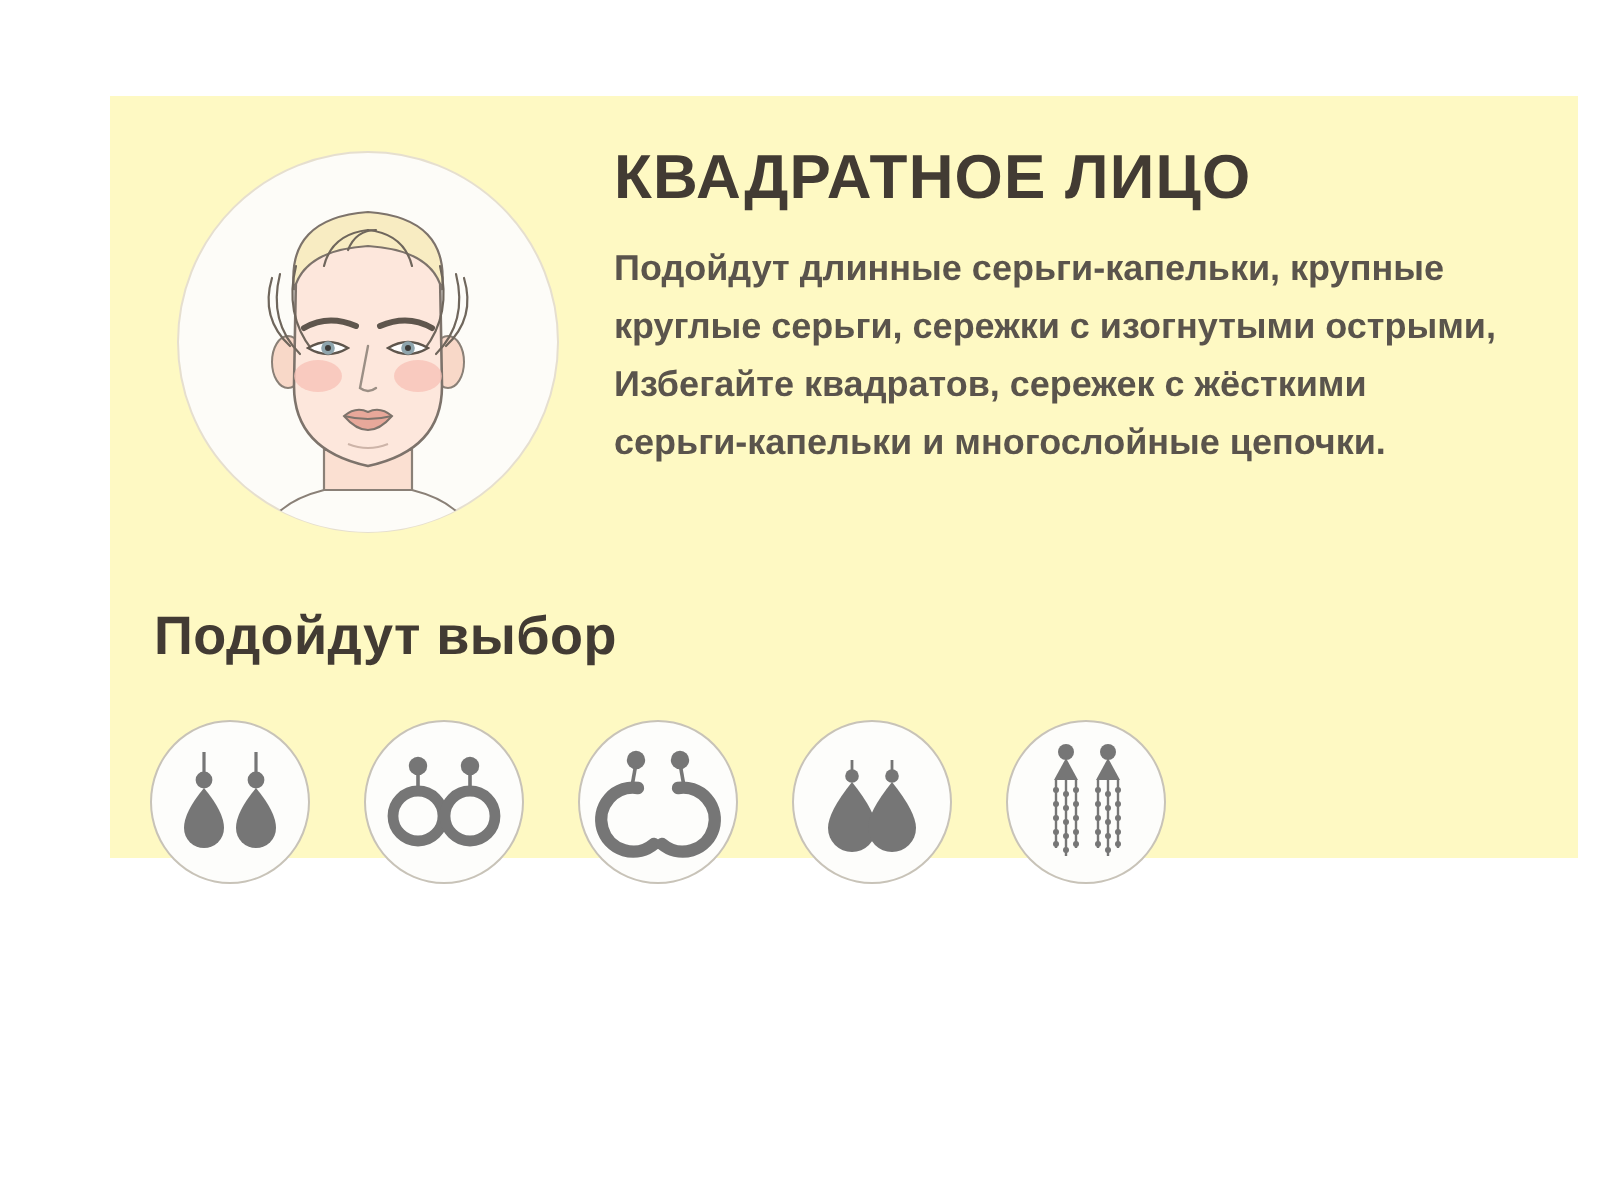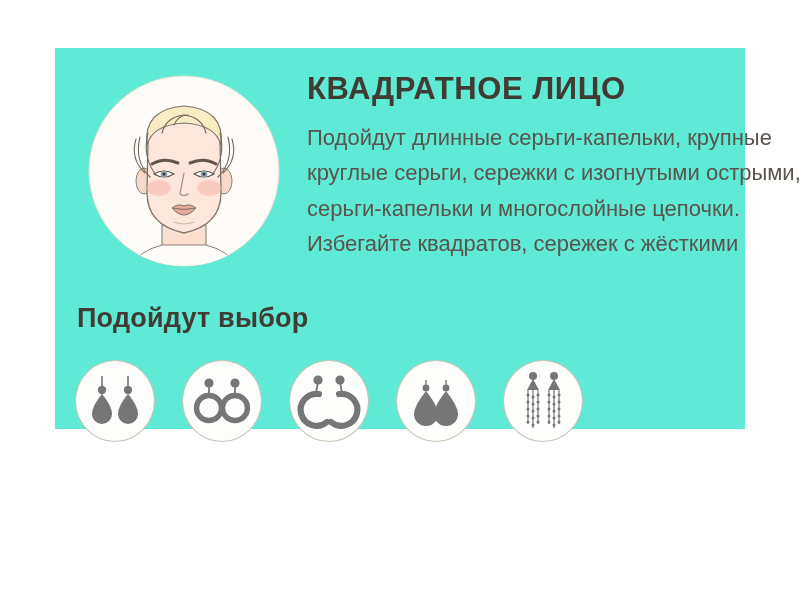"КВАДРАТНОЕ ЛИЦО" #infographic-card { background: #5eead4 -> #fef9c3; padding-left: none -> 44px }
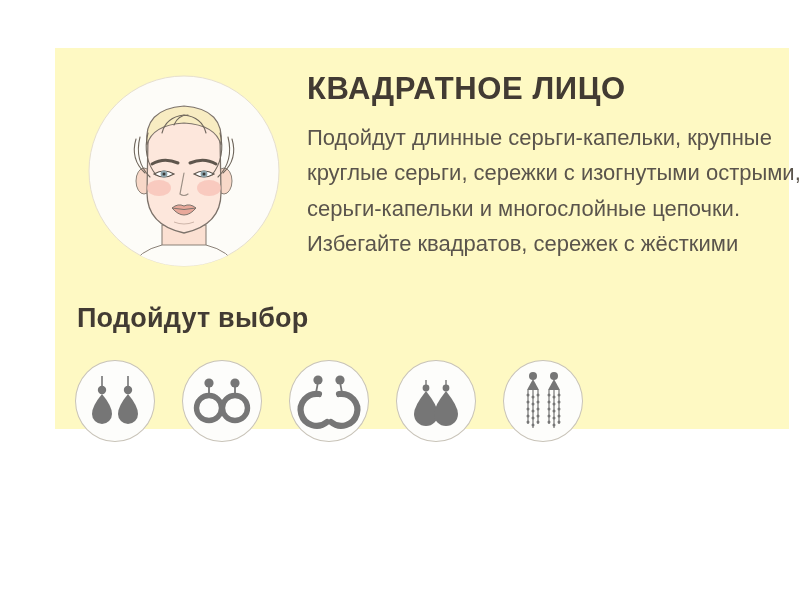"Подойдут длинные серьги-капельки," #description { font-size: 22px -> 18px; font-weight: none -> bold }
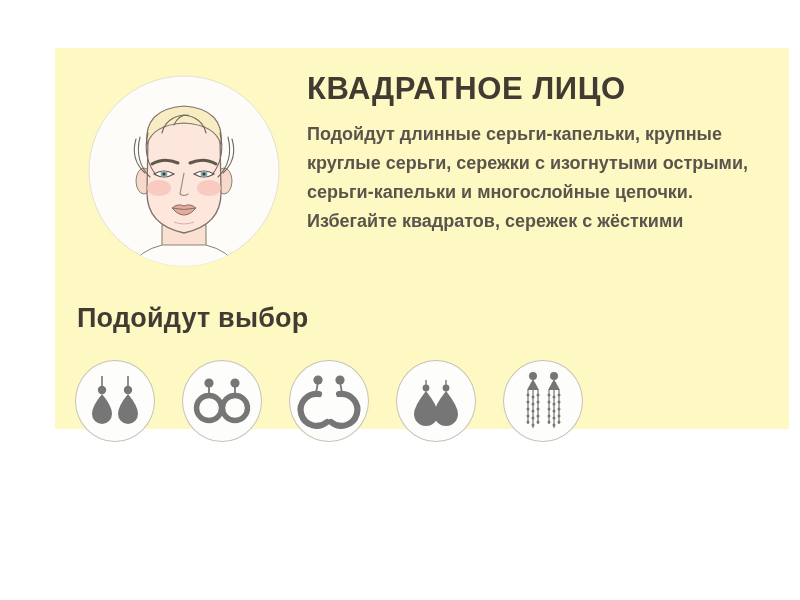"серьги-капельки и многослойные цепочки." span.line { order: before "Избегайте квадратов, сережек с жёсткими" -> after "Избегайте квадратов, сережек с жёсткими" }
